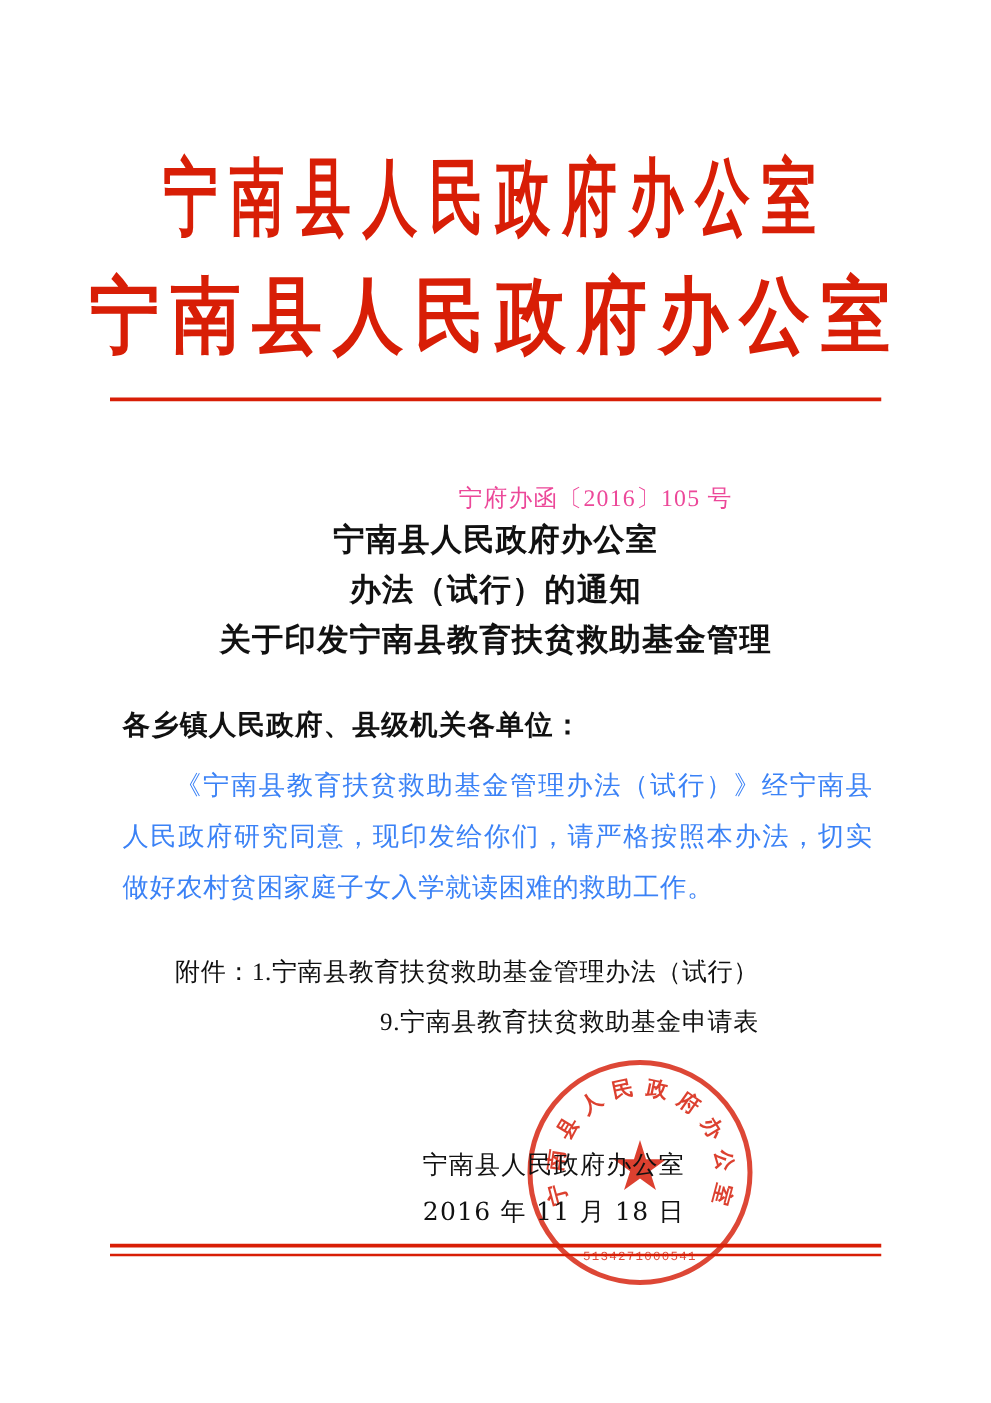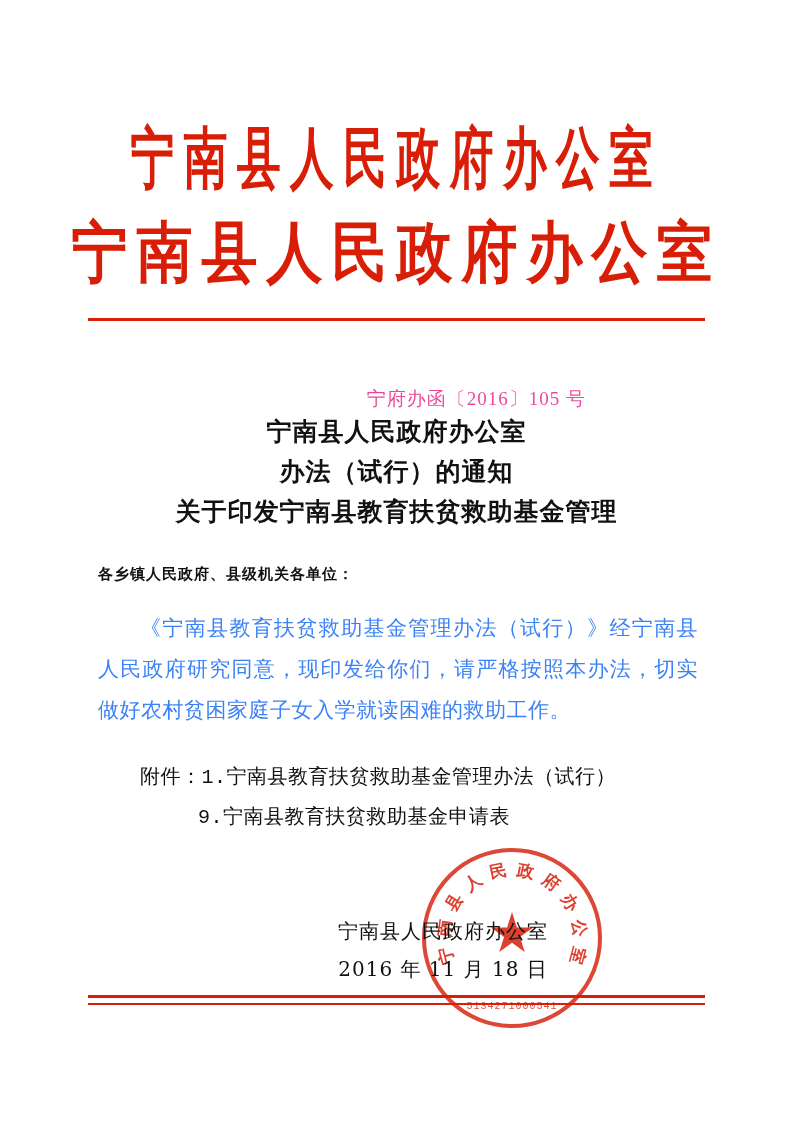"各乡镇人民政府、县级机关各单位：" .salutation { font-size: 15px -> 22px }
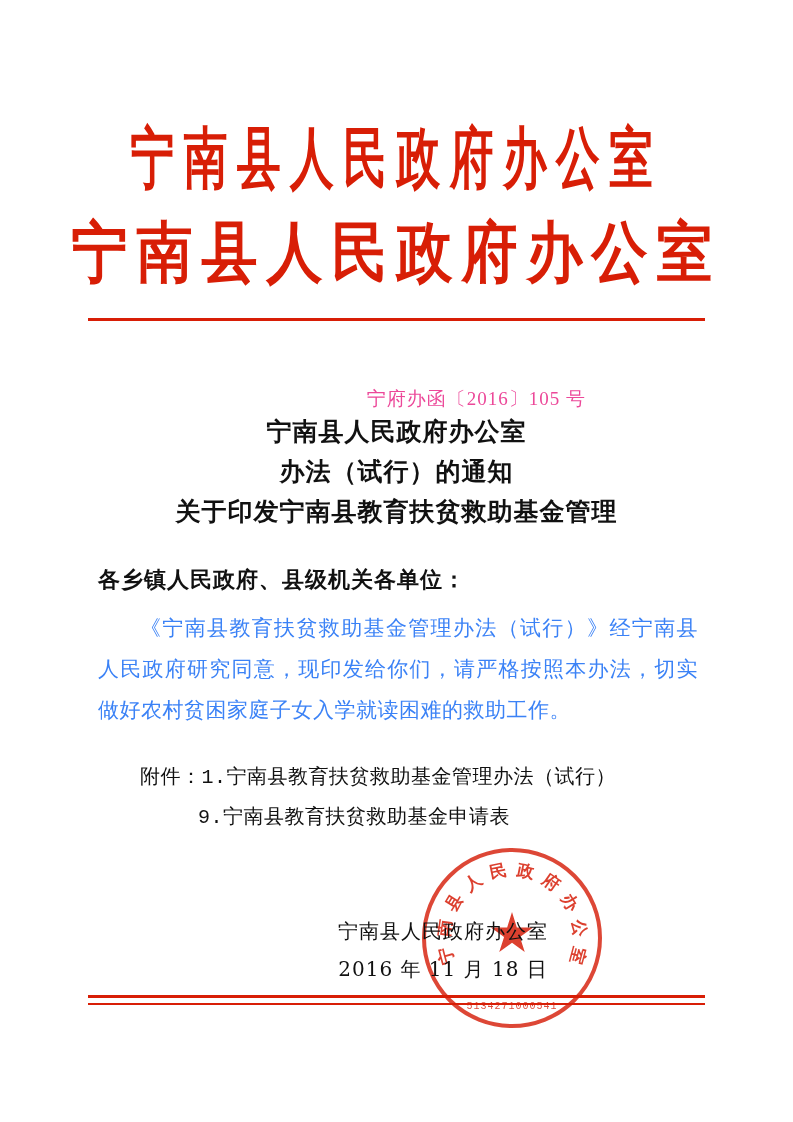"附件：1.宁南县教育扶贫救助基金管理办法（试行）" .attachments { font-family: Liberation Mono, monospace -> Liberation Serif, serif; text-align: none -> right }
